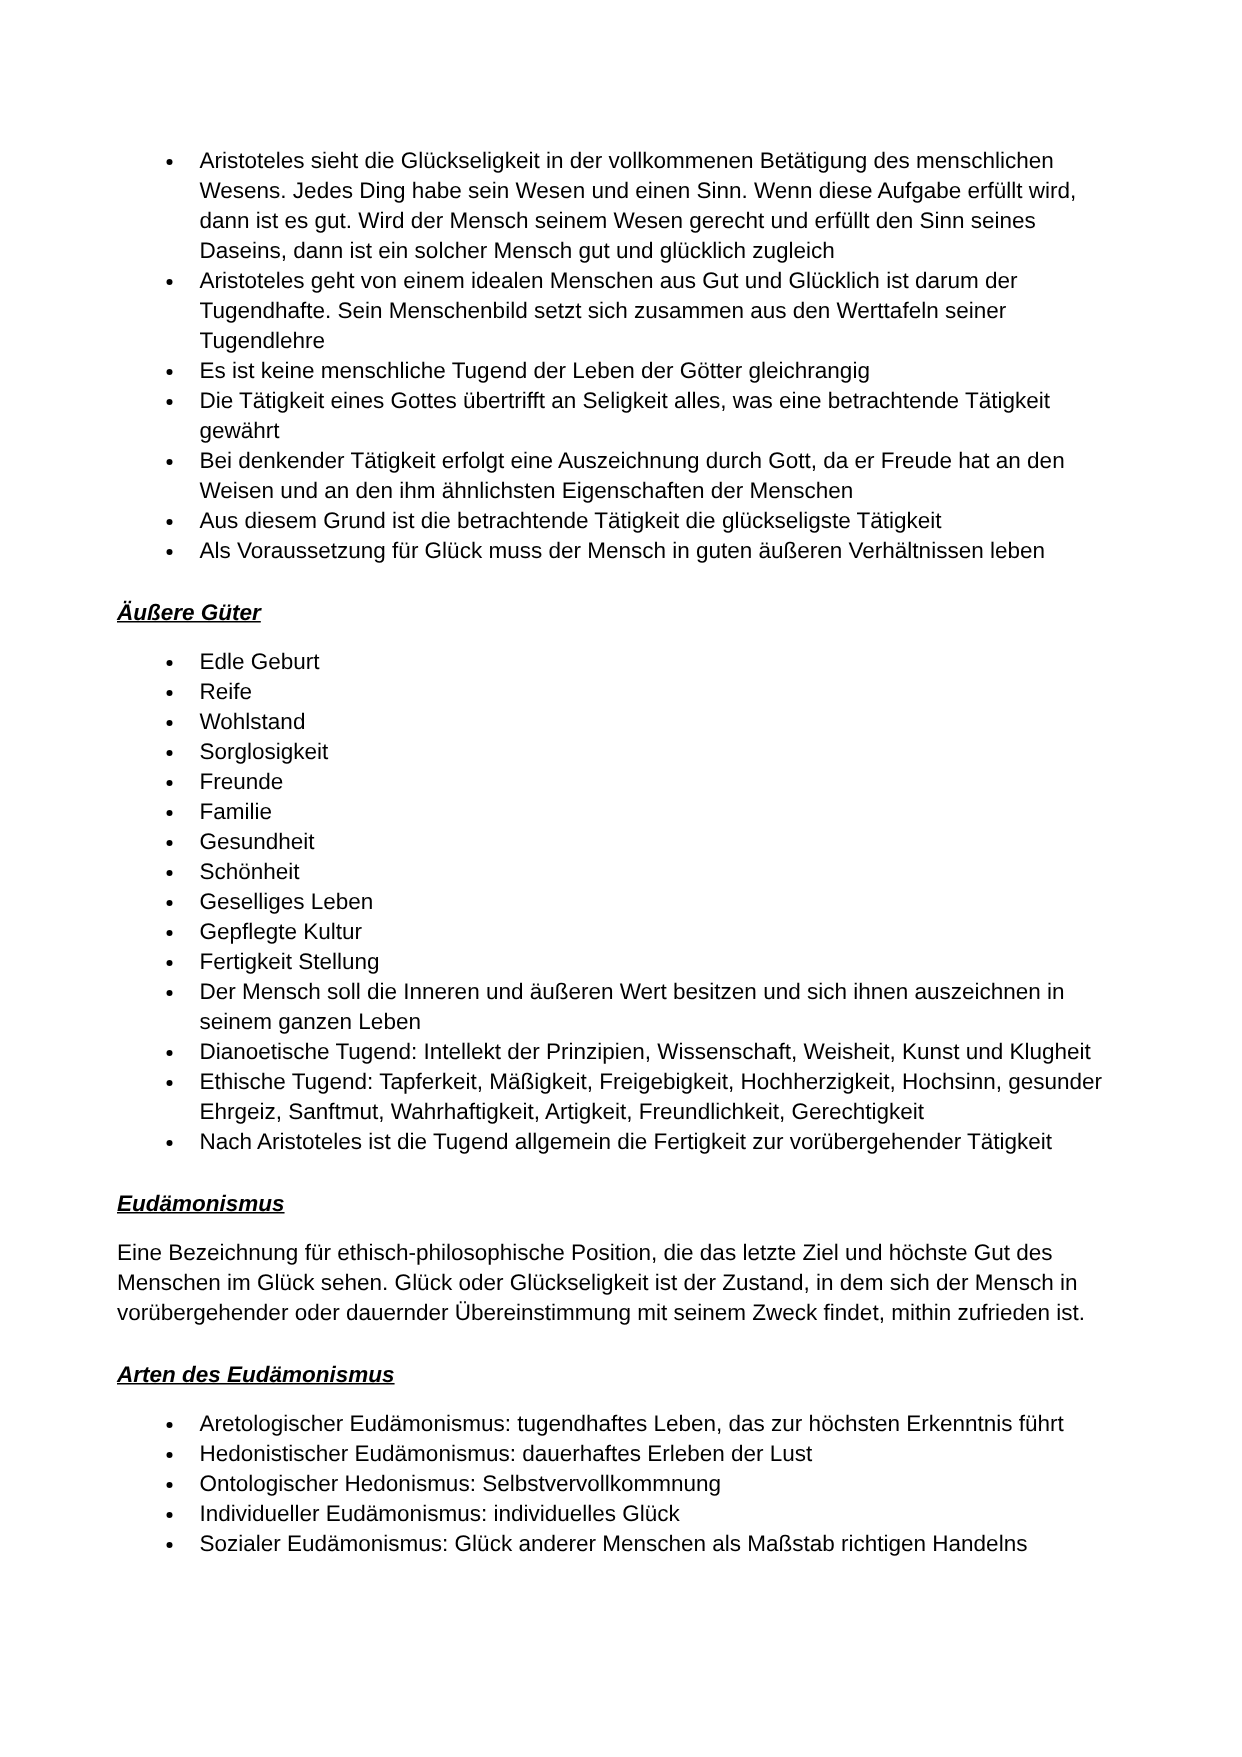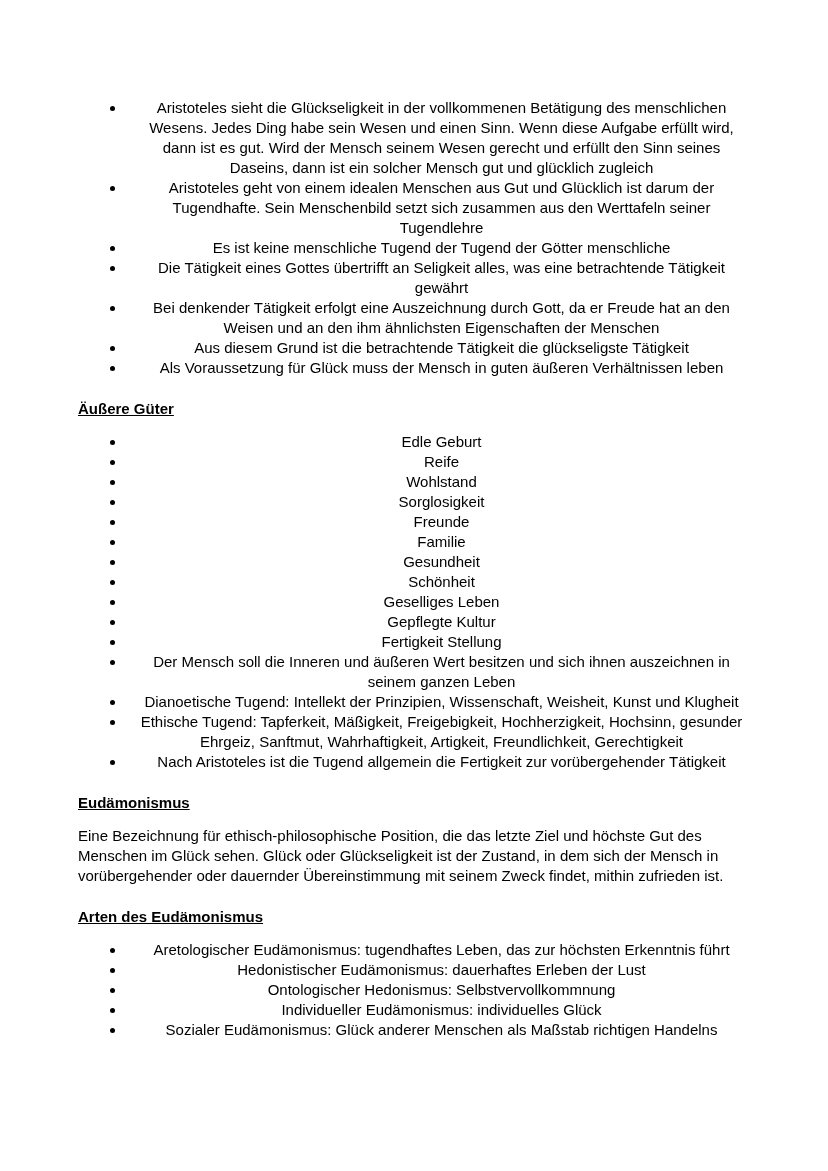"Aristoteles sieht die Glückseligkeit in" ul.bullet-list li { text-align: center -> none }
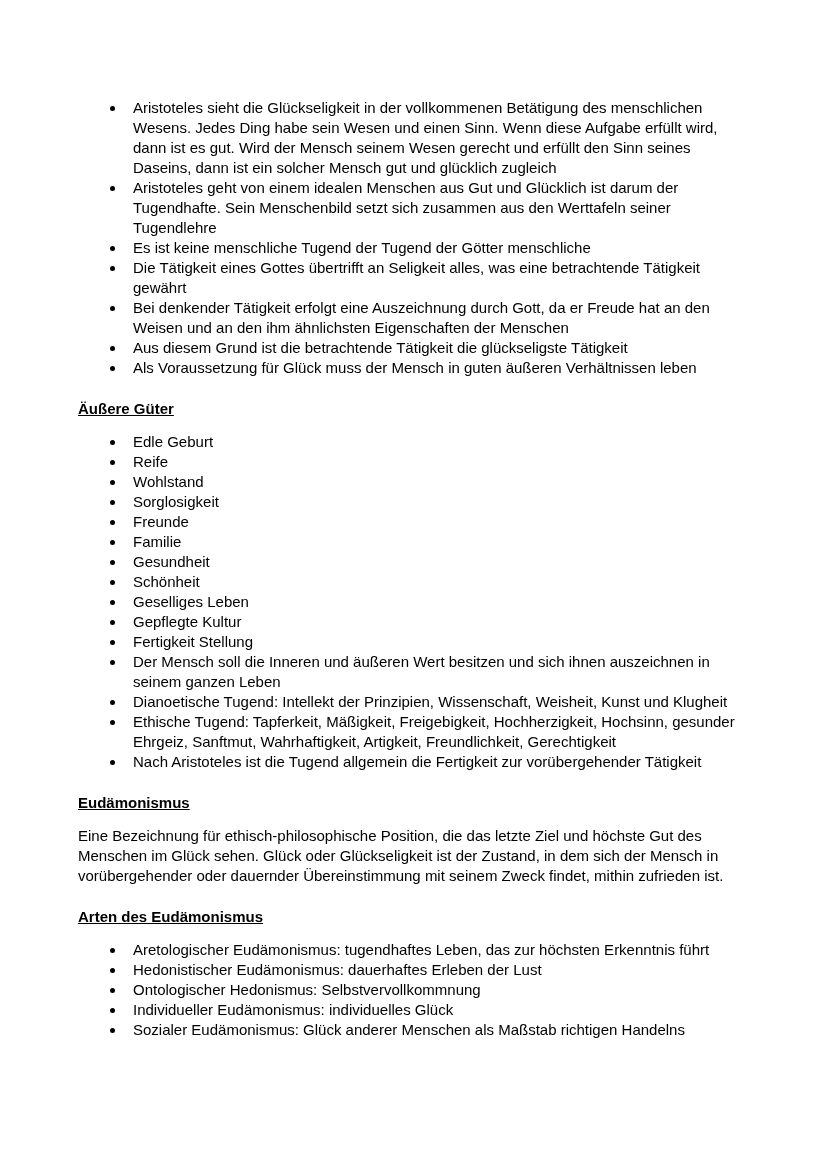"Es ist keine menschliche Tugend" li { text: Tugend der Götter menschliche -> Leben der Götter gleichrangig }
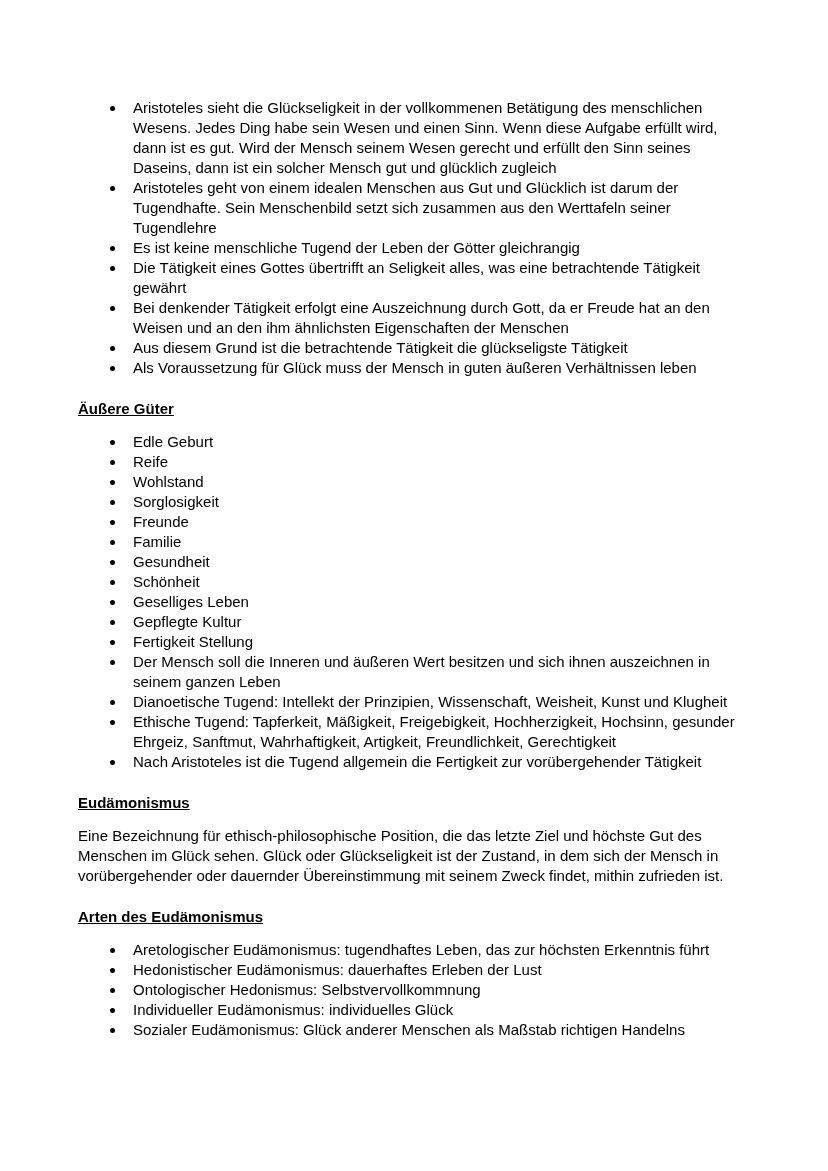"Äußere Güter" h2.underlined { font-style: none -> italic }
